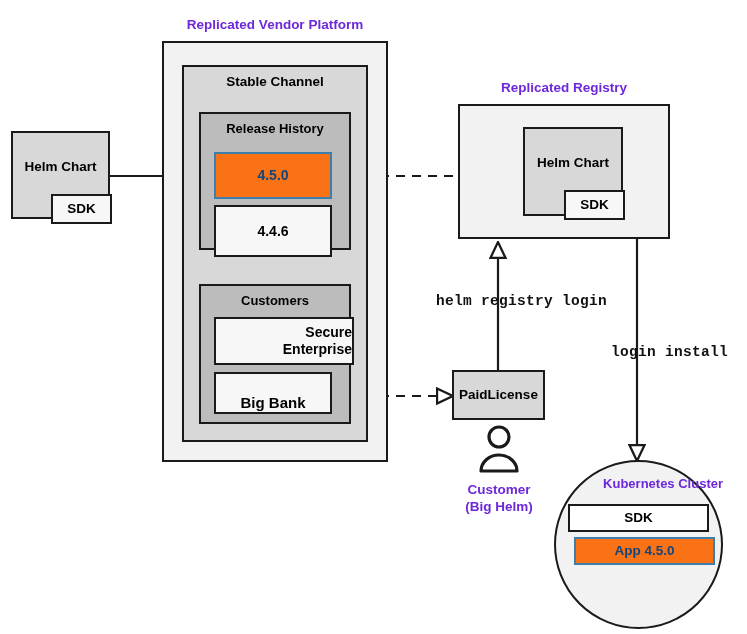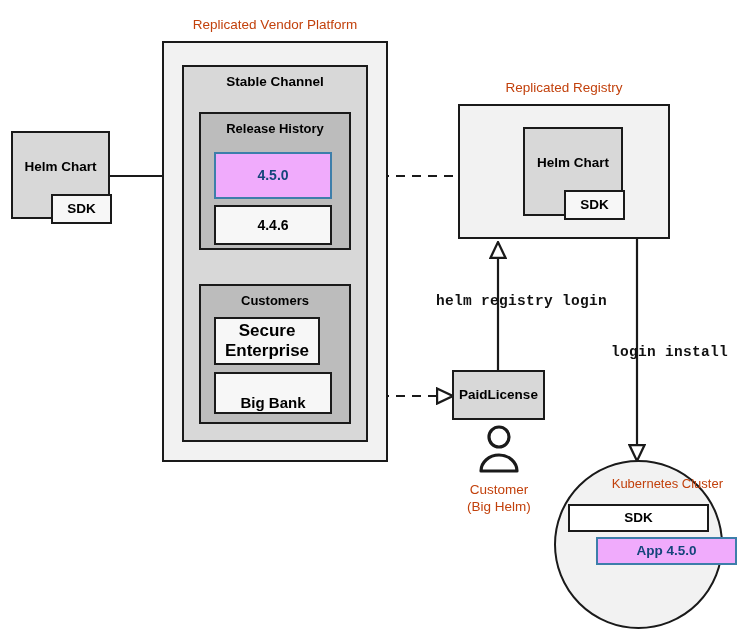"Replicated Vendor Platform" .lbl { color: #c2410c -> #6d28d9; font-weight: normal -> bold }
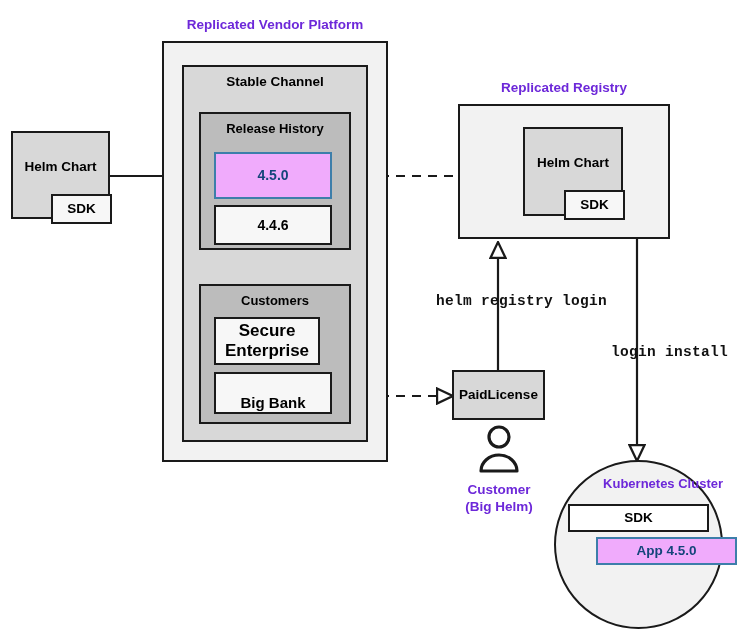"4.5.0" .fill-blue { background: #f0abfc -> #f97316 }
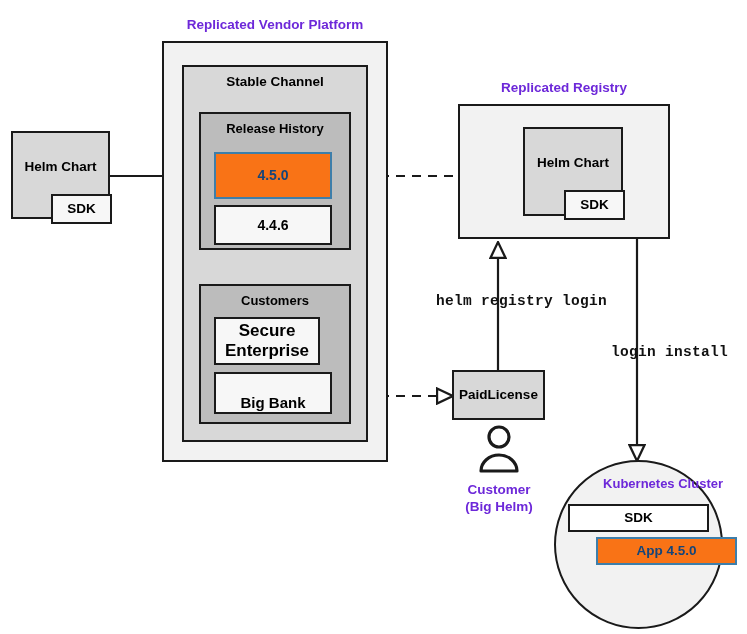"4.4.6" div.box { height: 40px -> 52px }
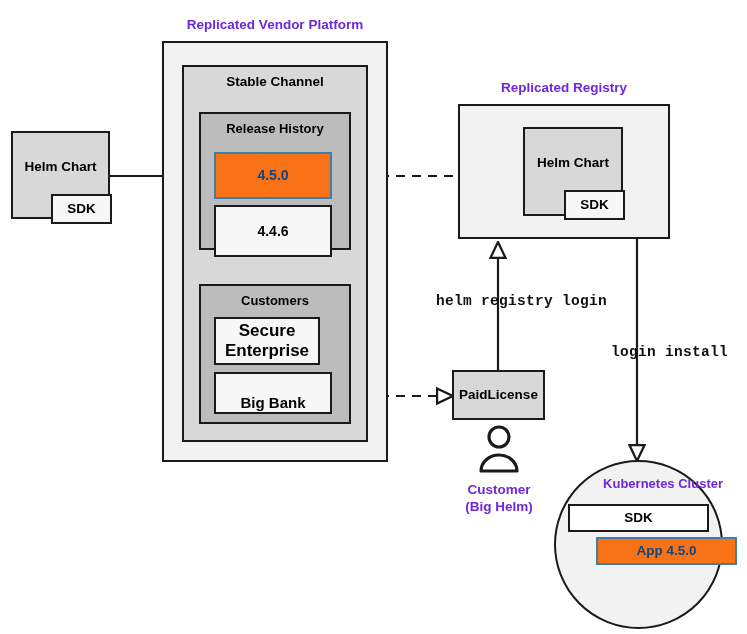"Secure" div.box { align-items: none -> flex-end; font-size: 17px -> 14px; width: 106px -> 140px }
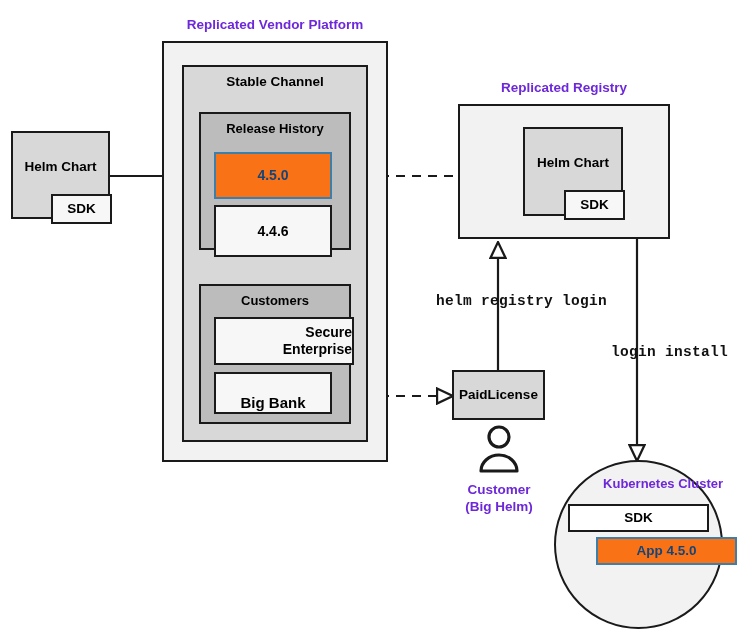"App 4.5.0" div.box { left: 596px -> 574px }
